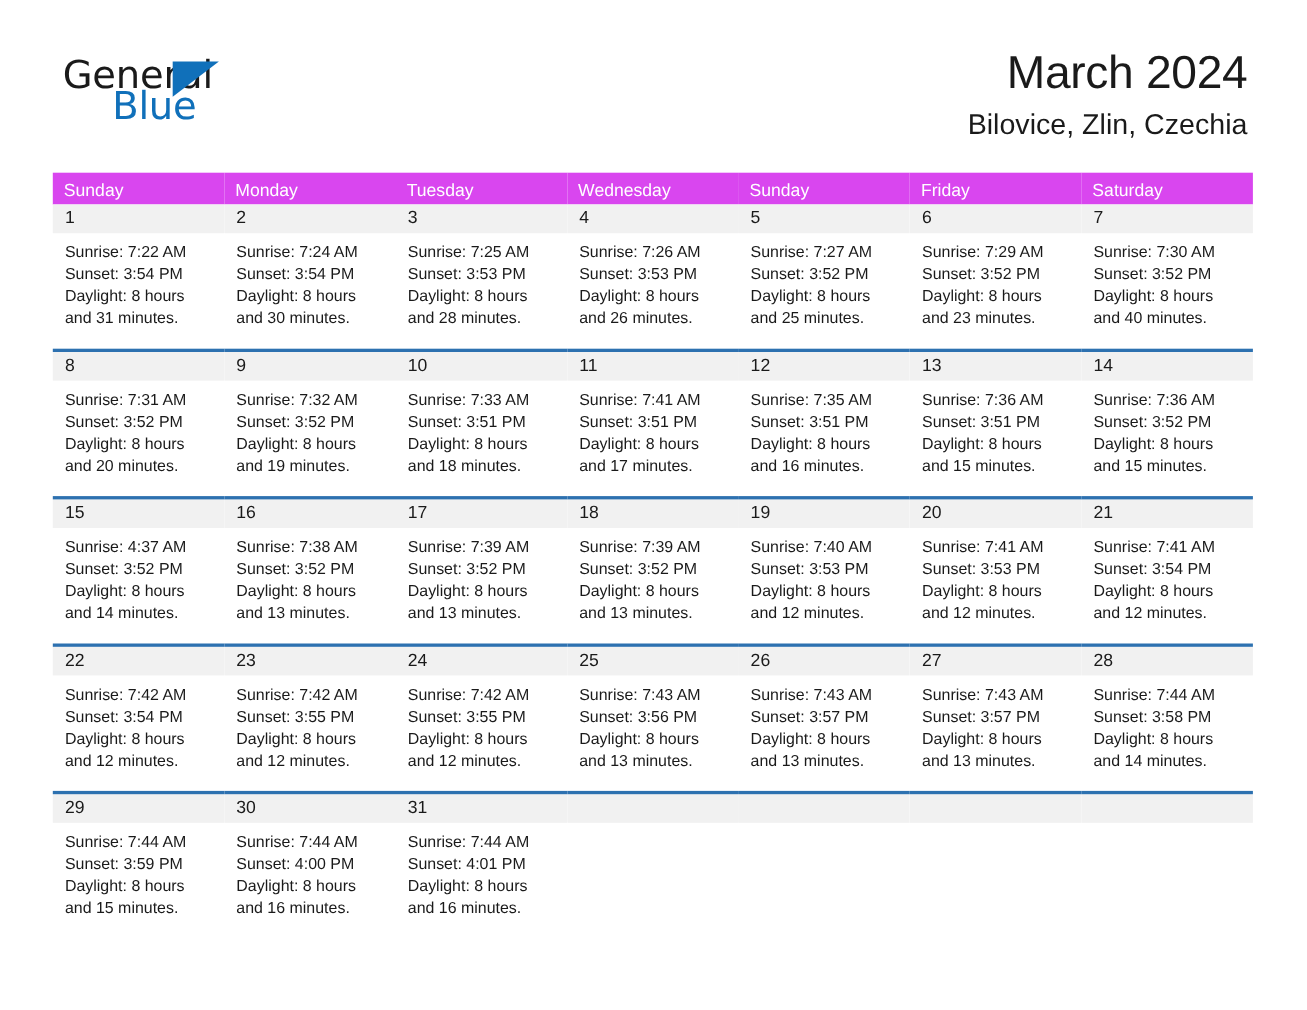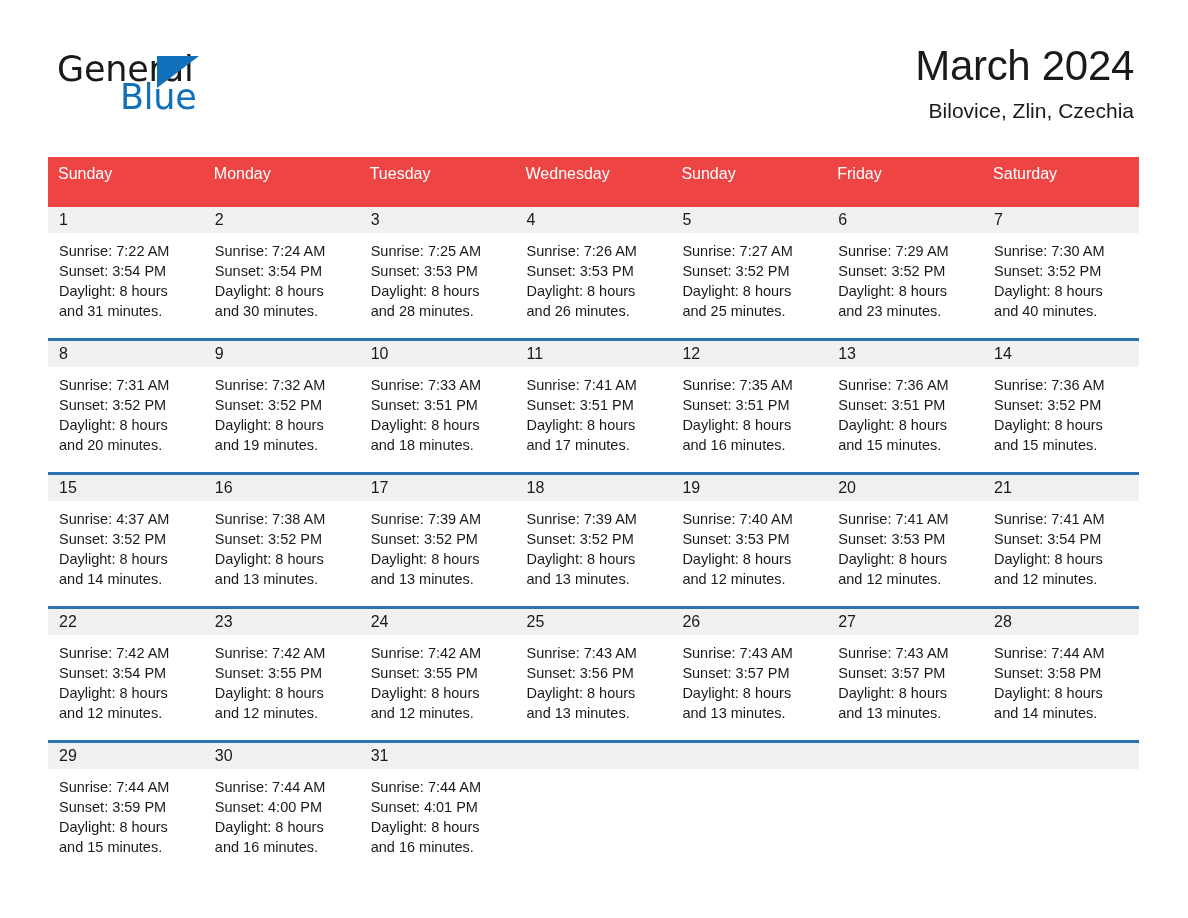"Blue" .logo-blue { left: 63px -> 45px }
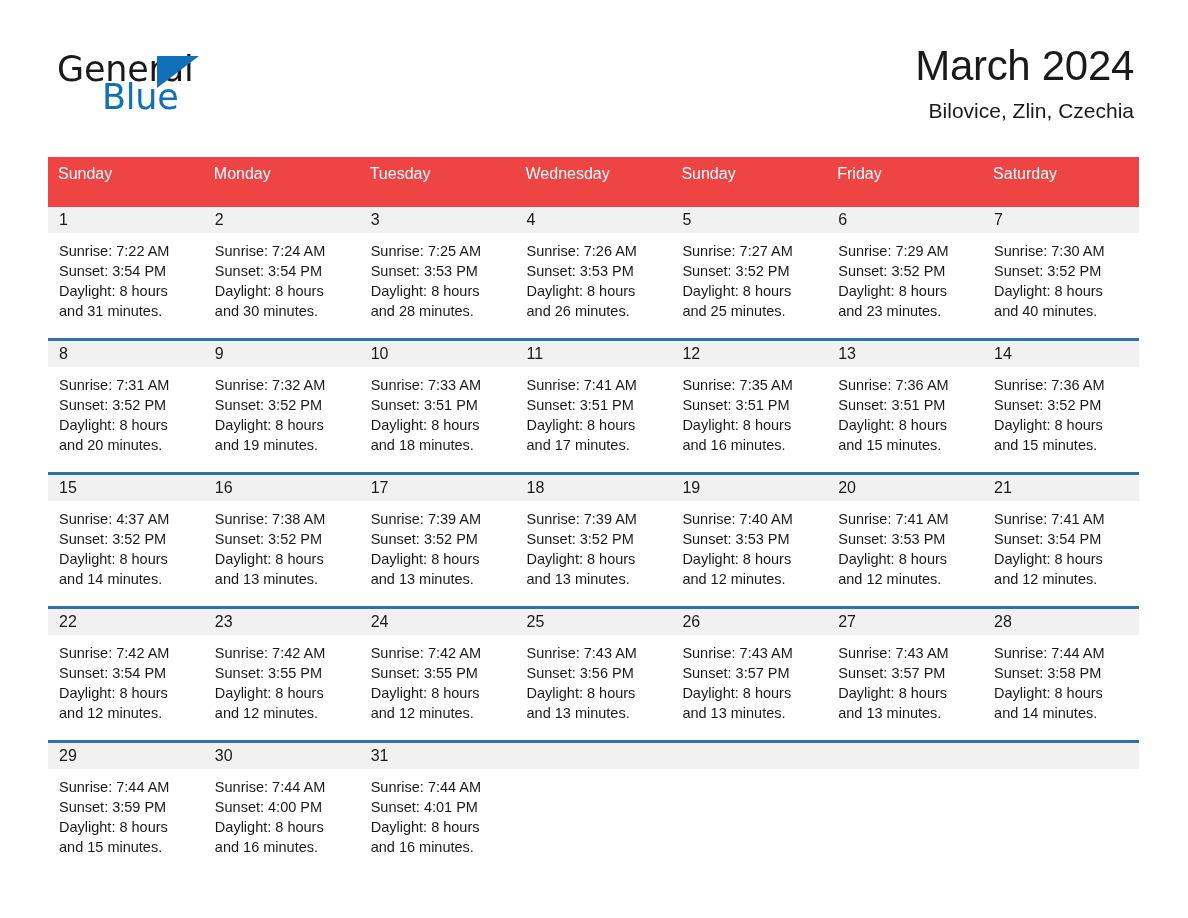"Bilovice, Zlin, Czechia" .location-title { font-size: 21px -> 26px }
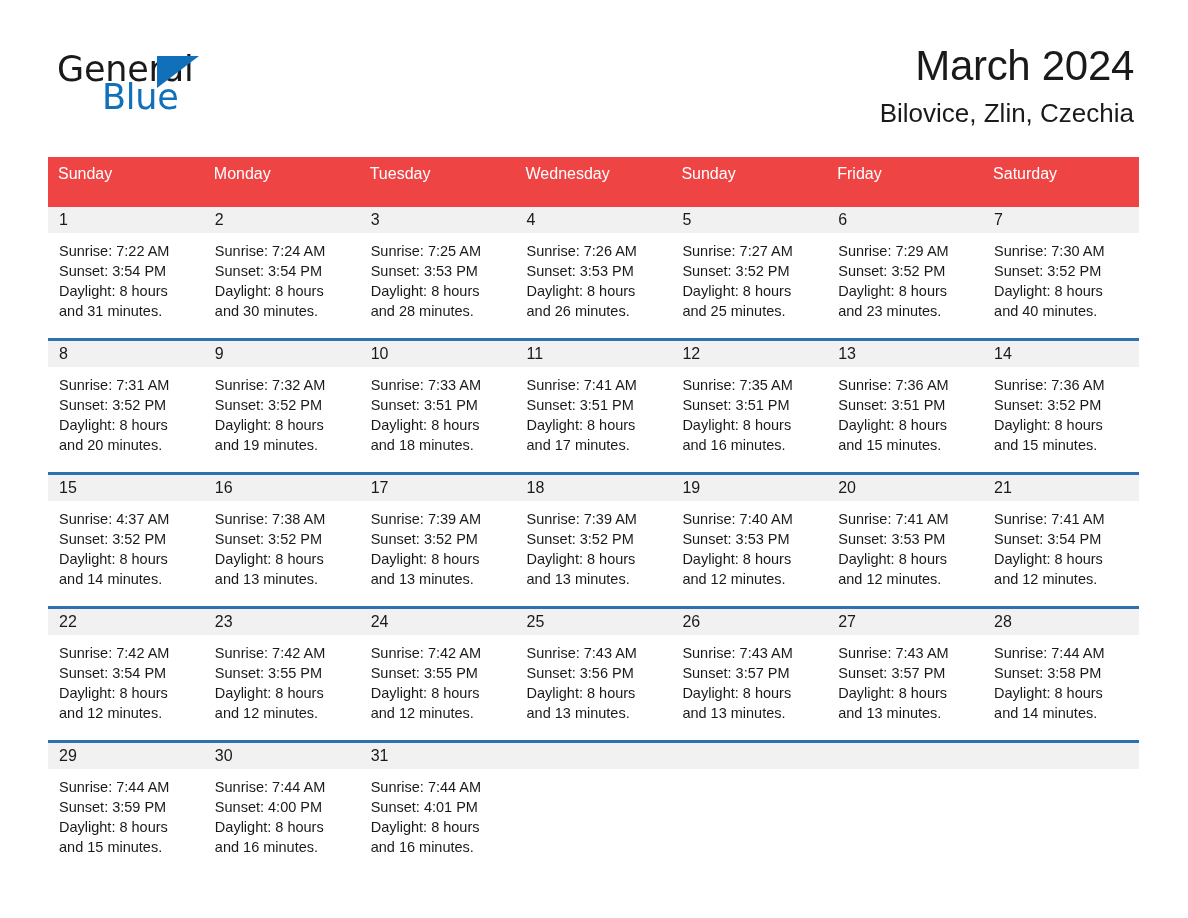"Sunday" .cal-table th { background: #ef4444 -> #d946ef; padding: 8px 0 24px 10px -> 8px 0 3px 10px }
